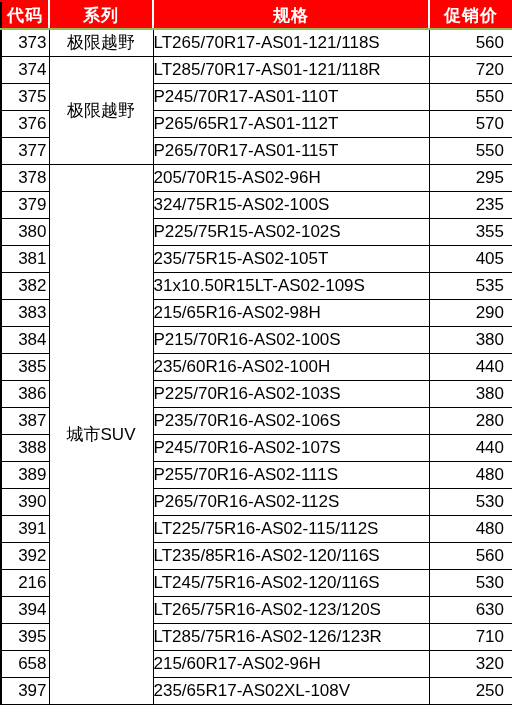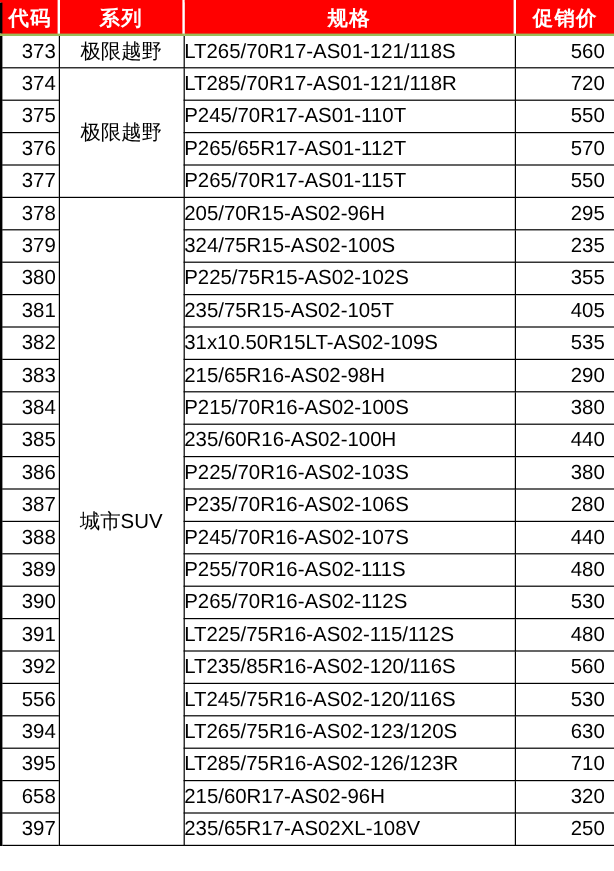"556" td.cell-code { text: 556 -> 216 }
